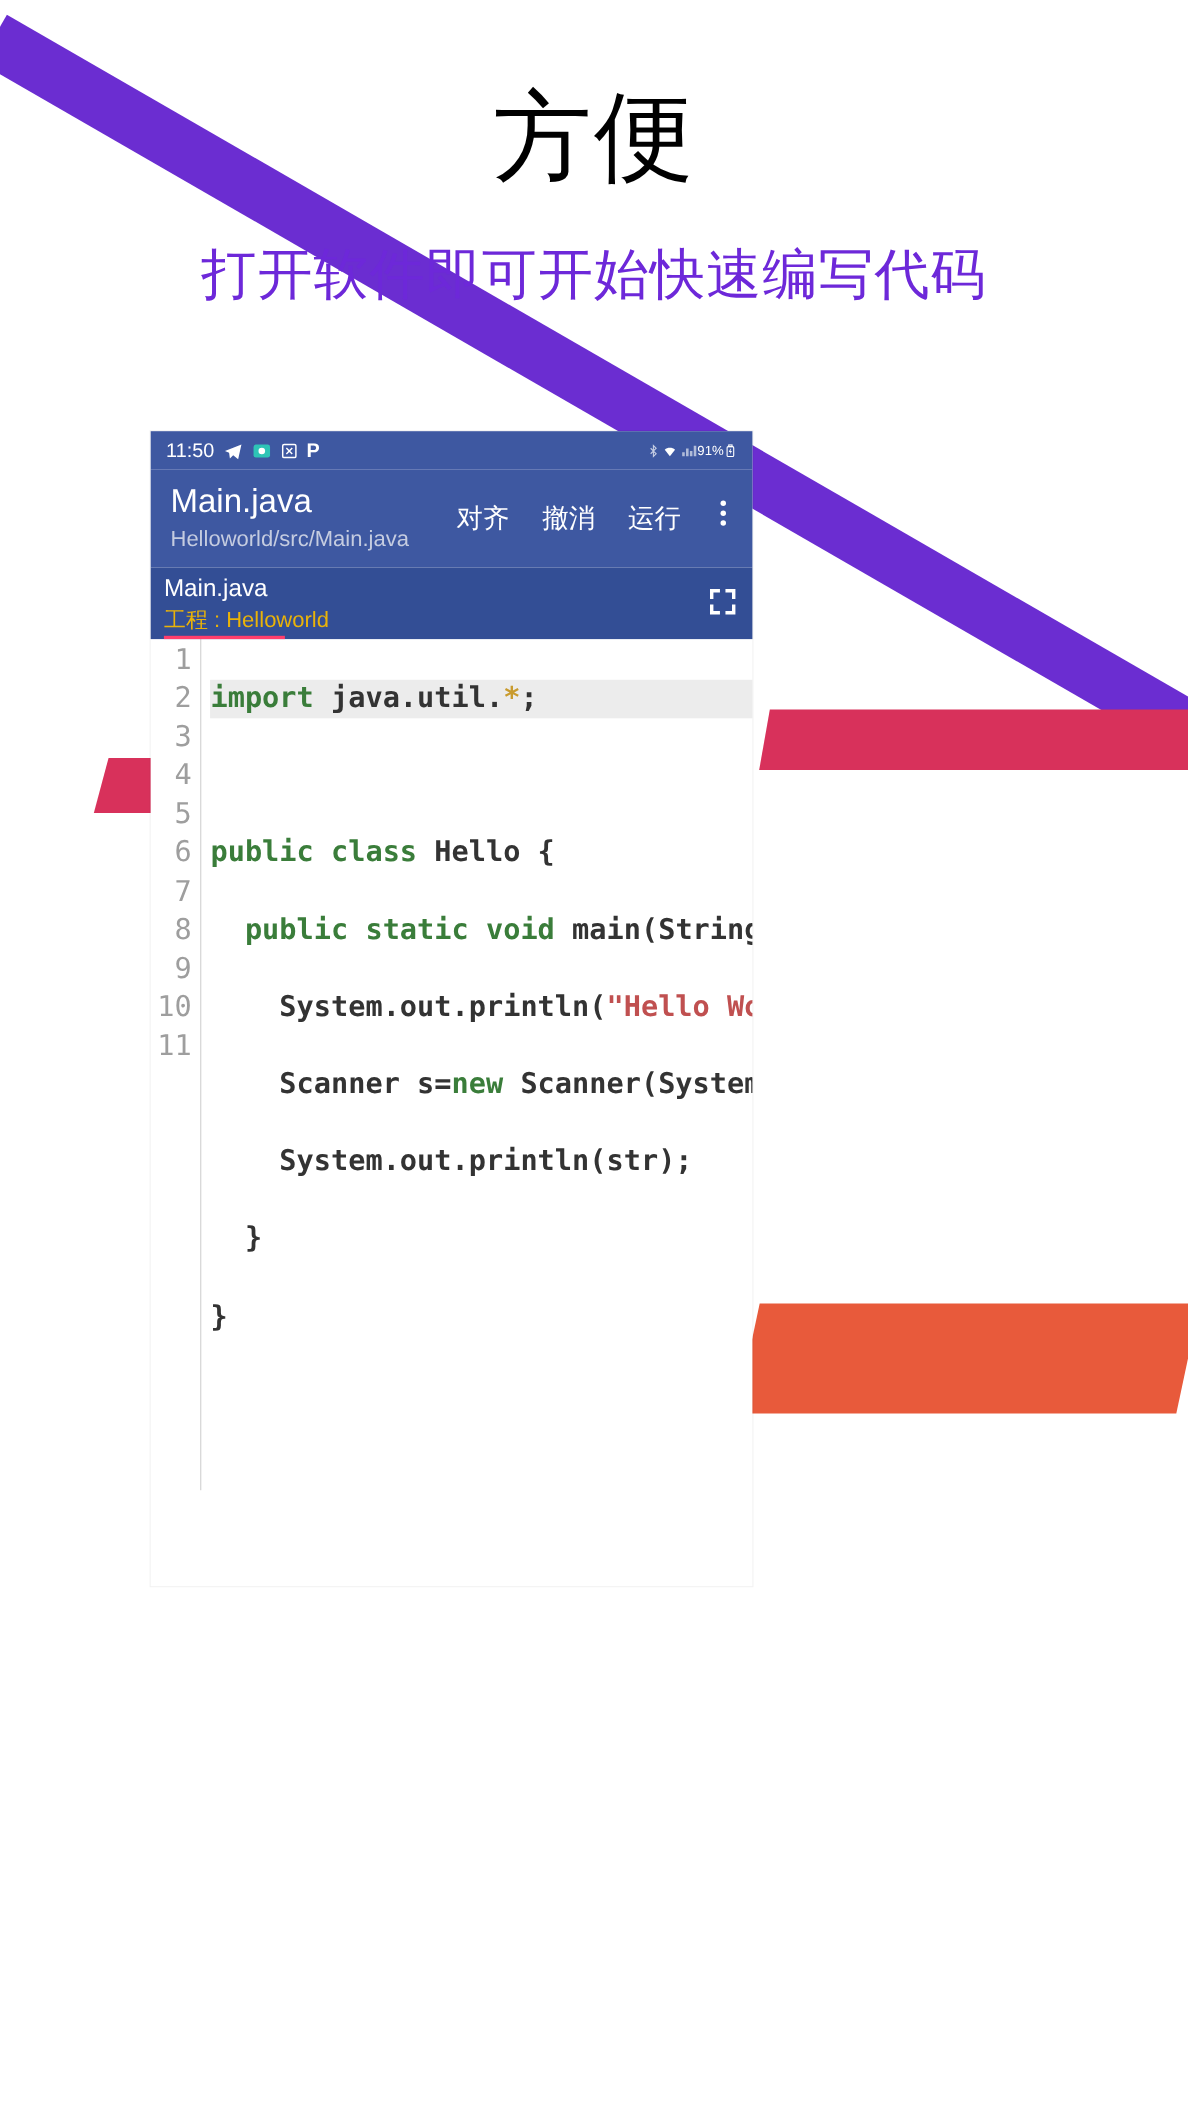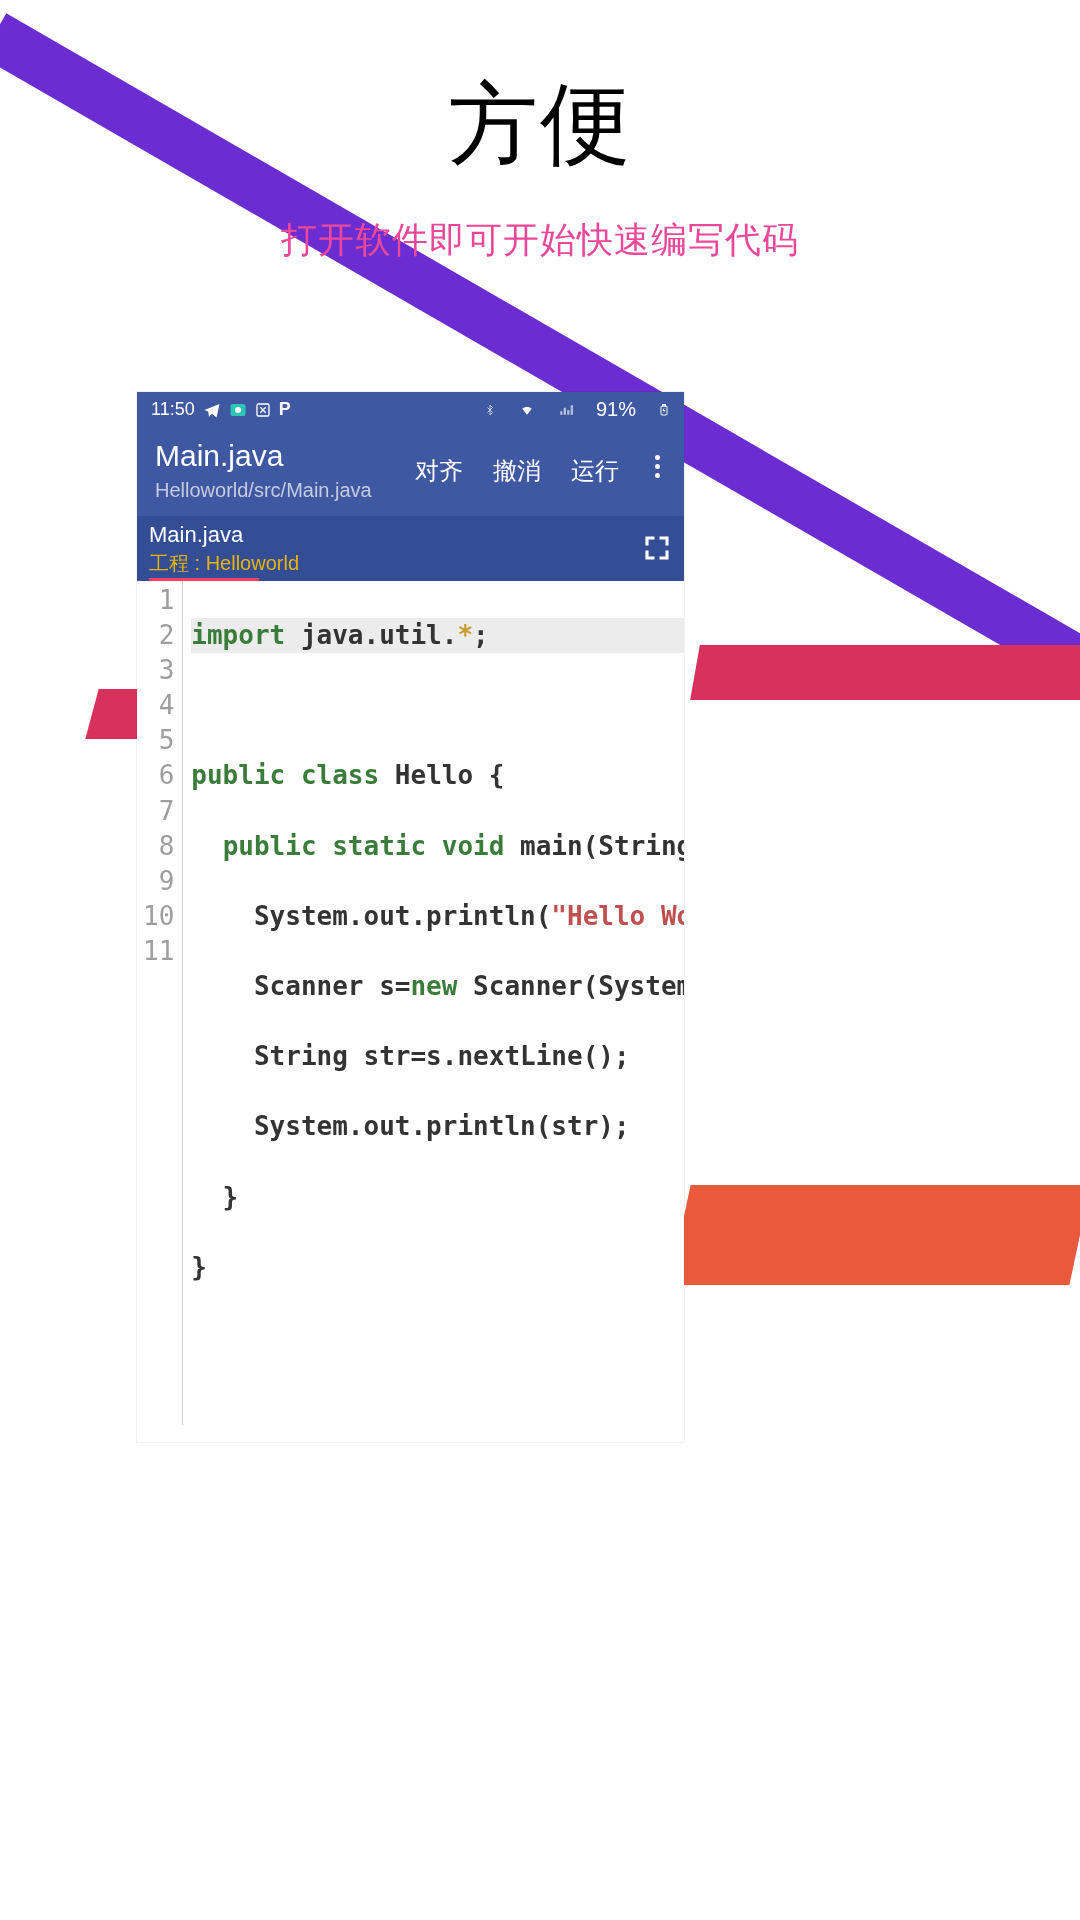"打开软件即可开始快速编写代码" .hero-subtitle { color: #ec4899 -> #6d28d9; font-size: 36px -> 50px }
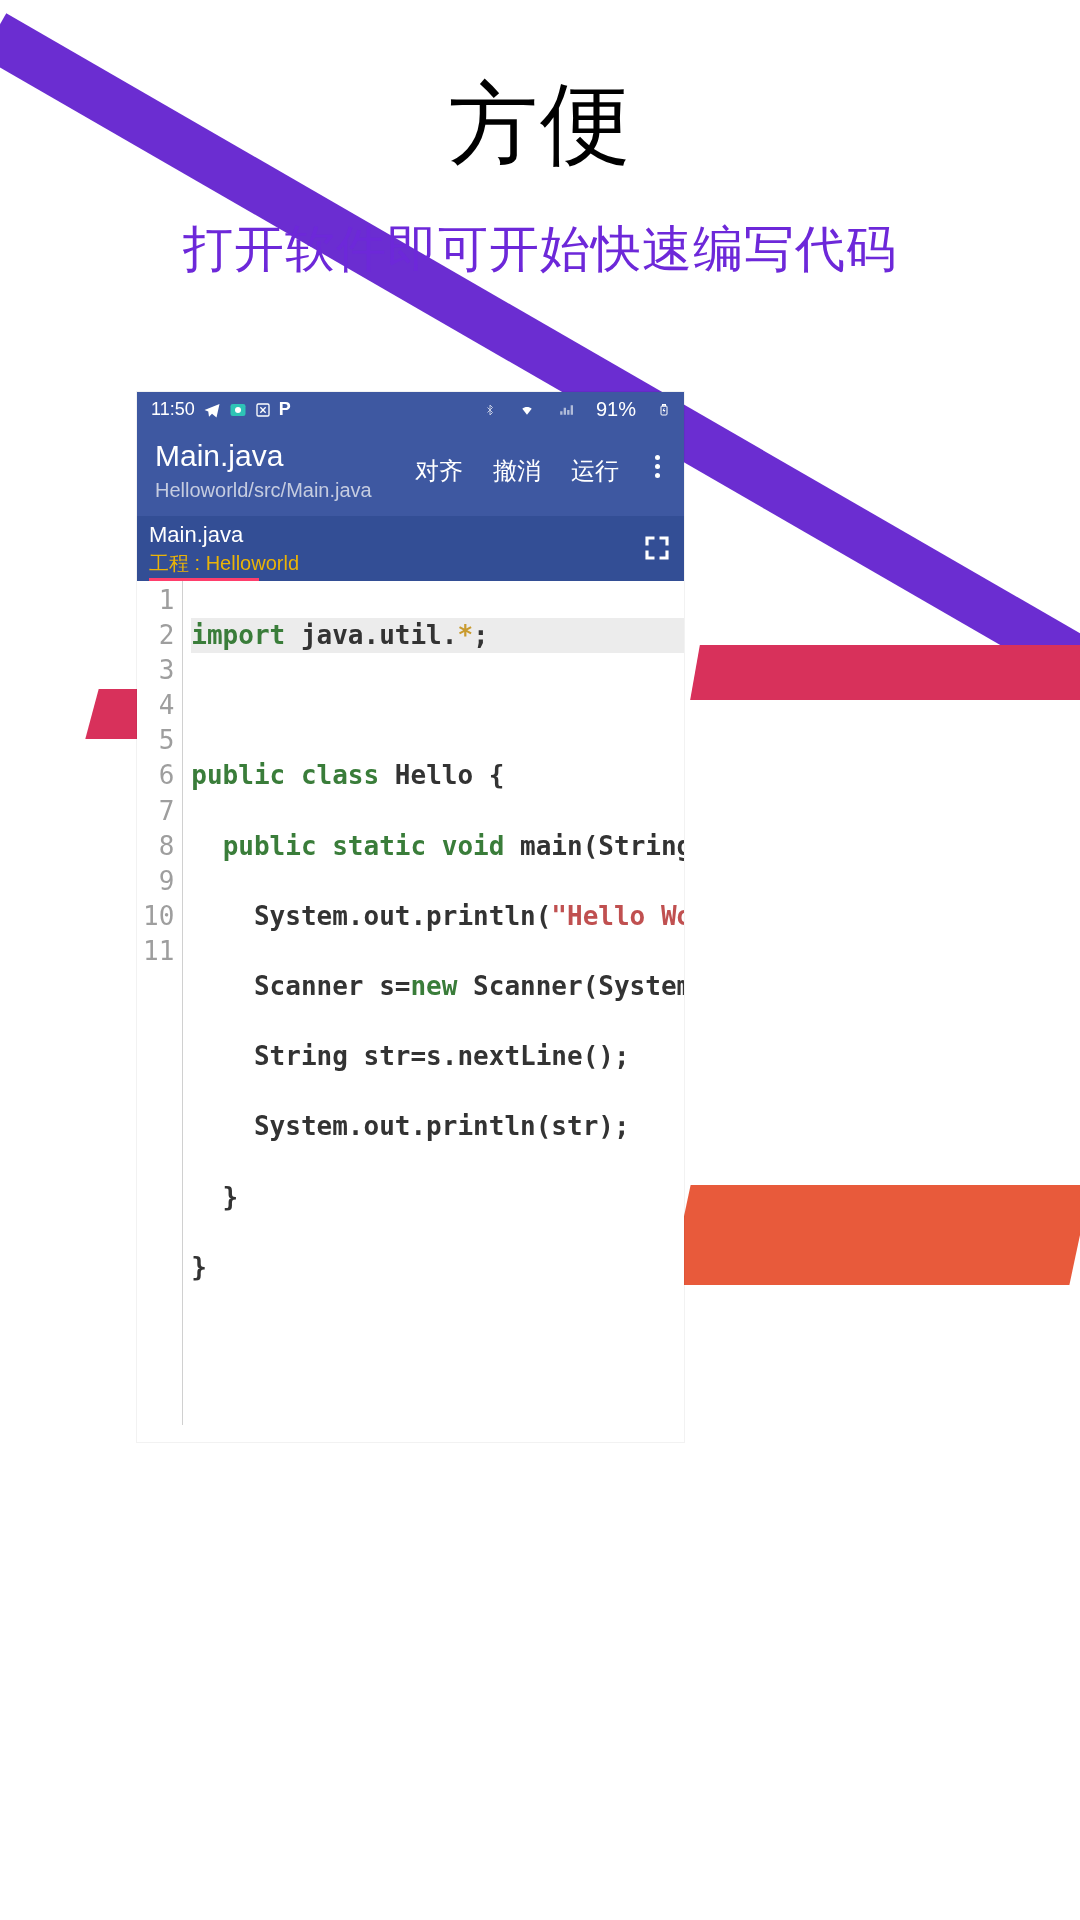"91%" .status-right { font-size: 20px -> 12px; gap: 22px -> 0 }
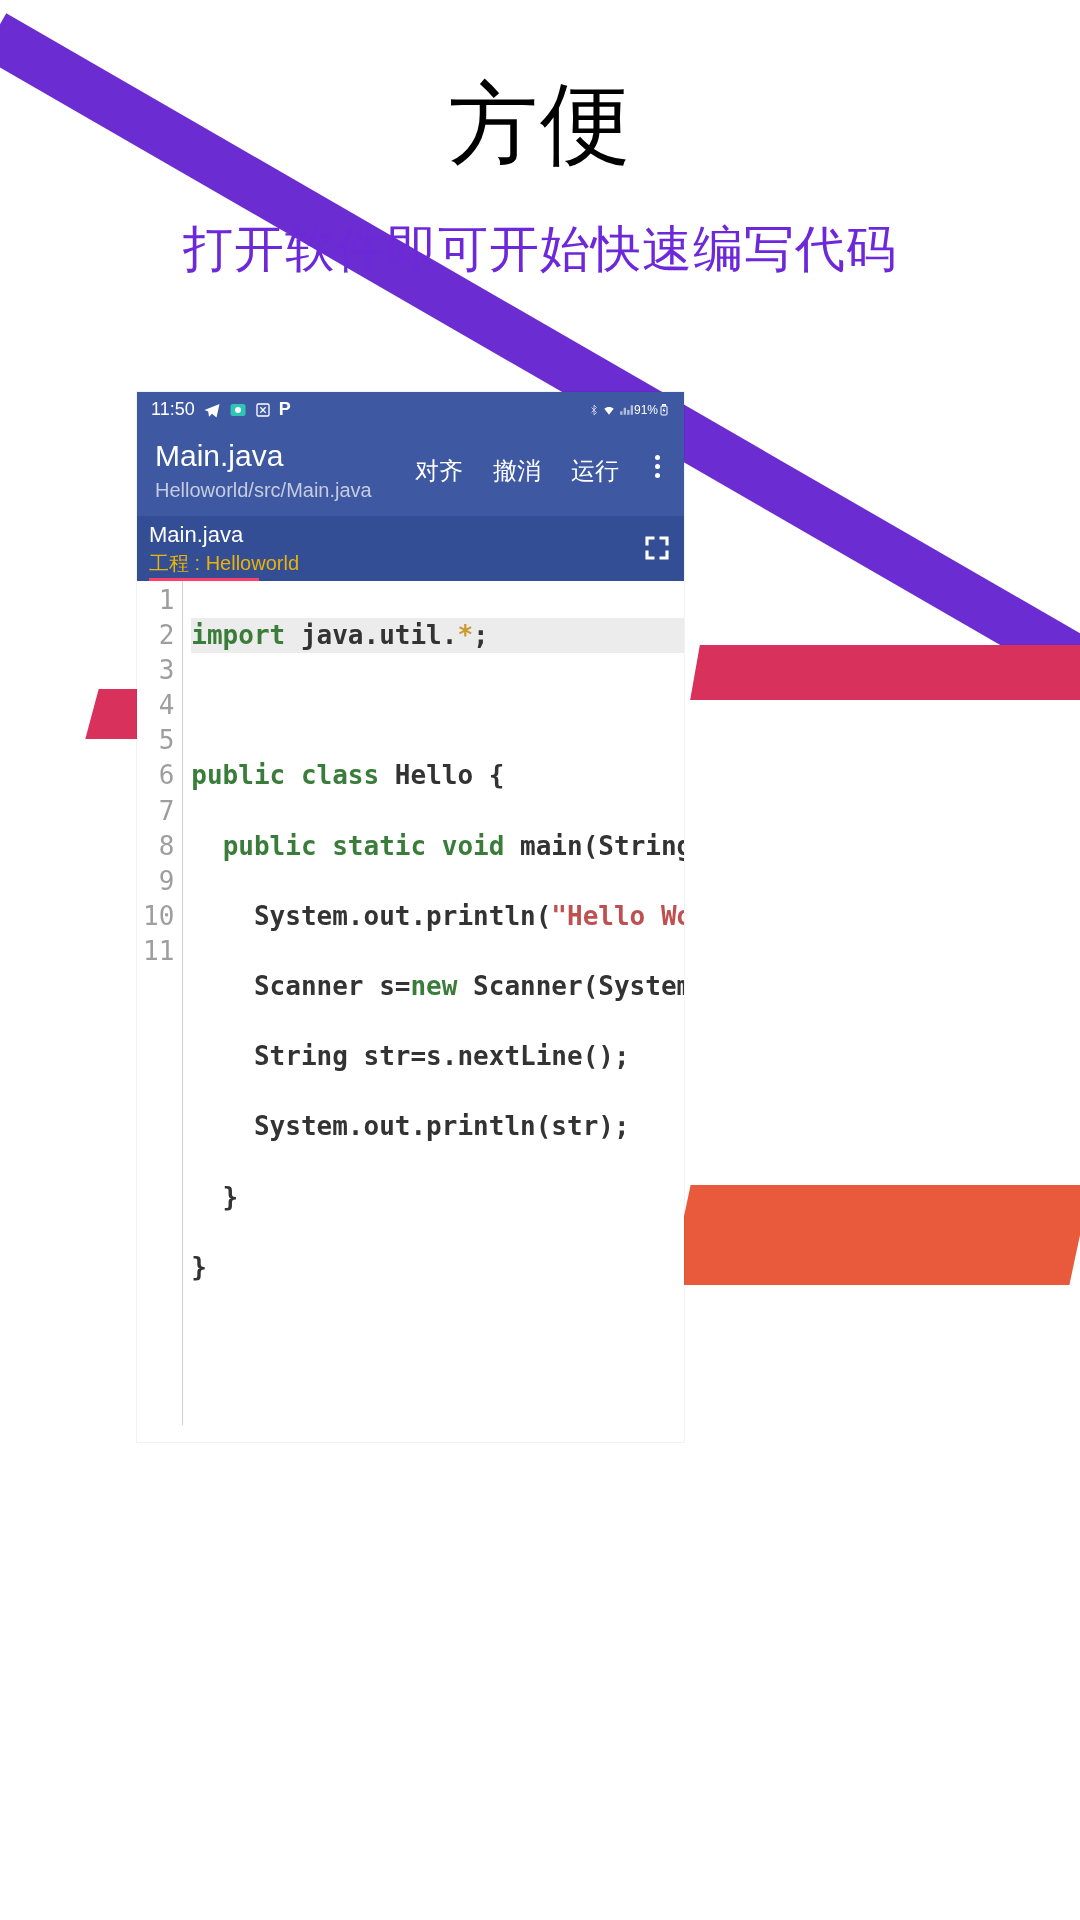"String str=s.nextLine();" span.line { html: <span><span> String str=s.nextLine();</span></span> -> none }
